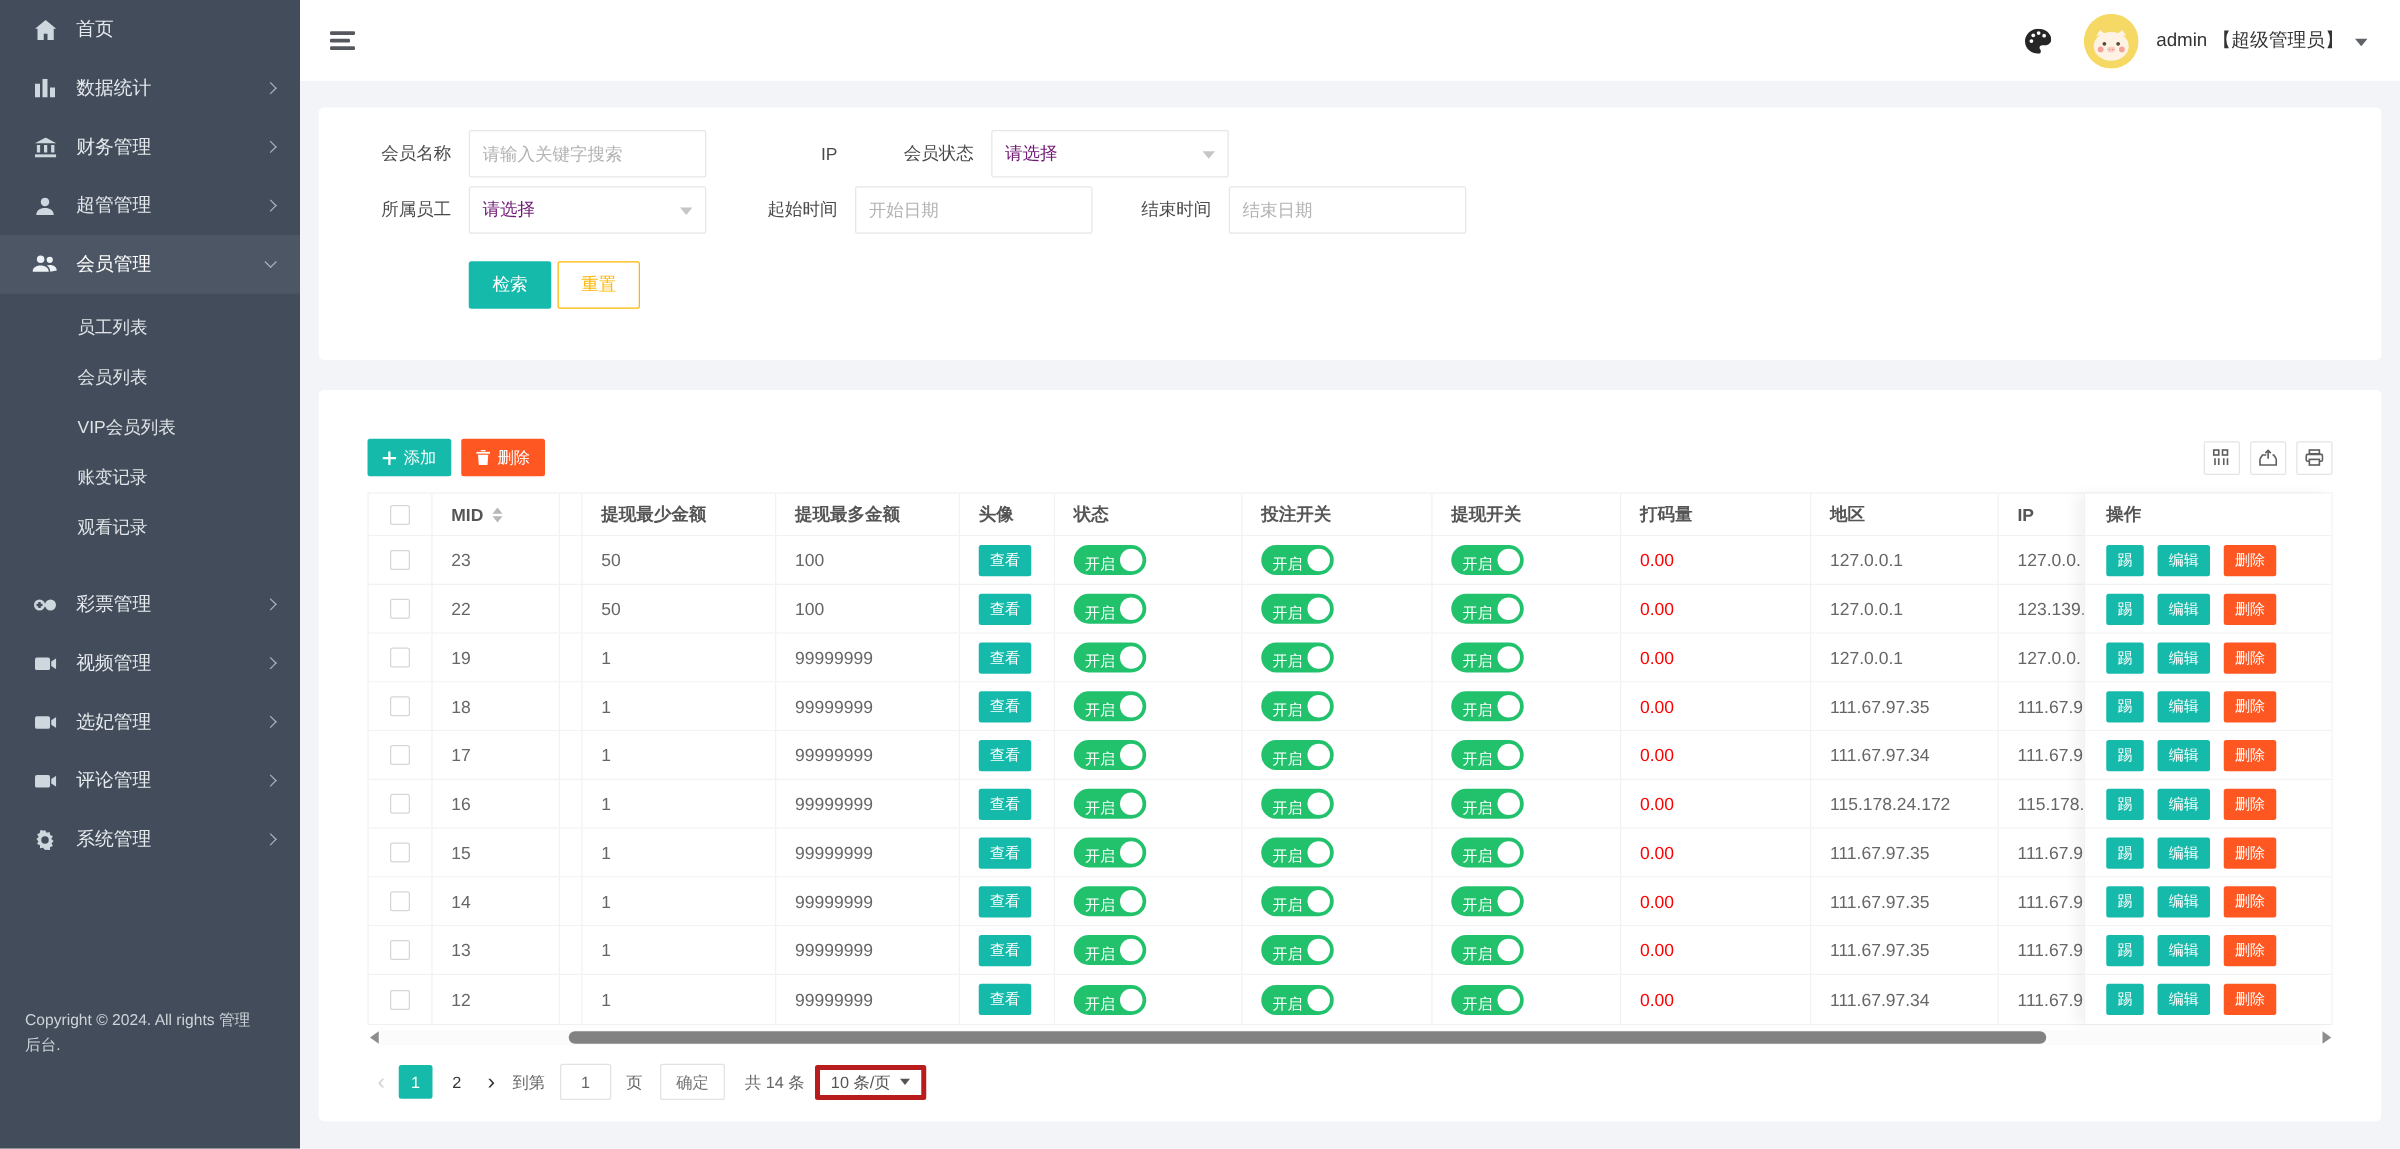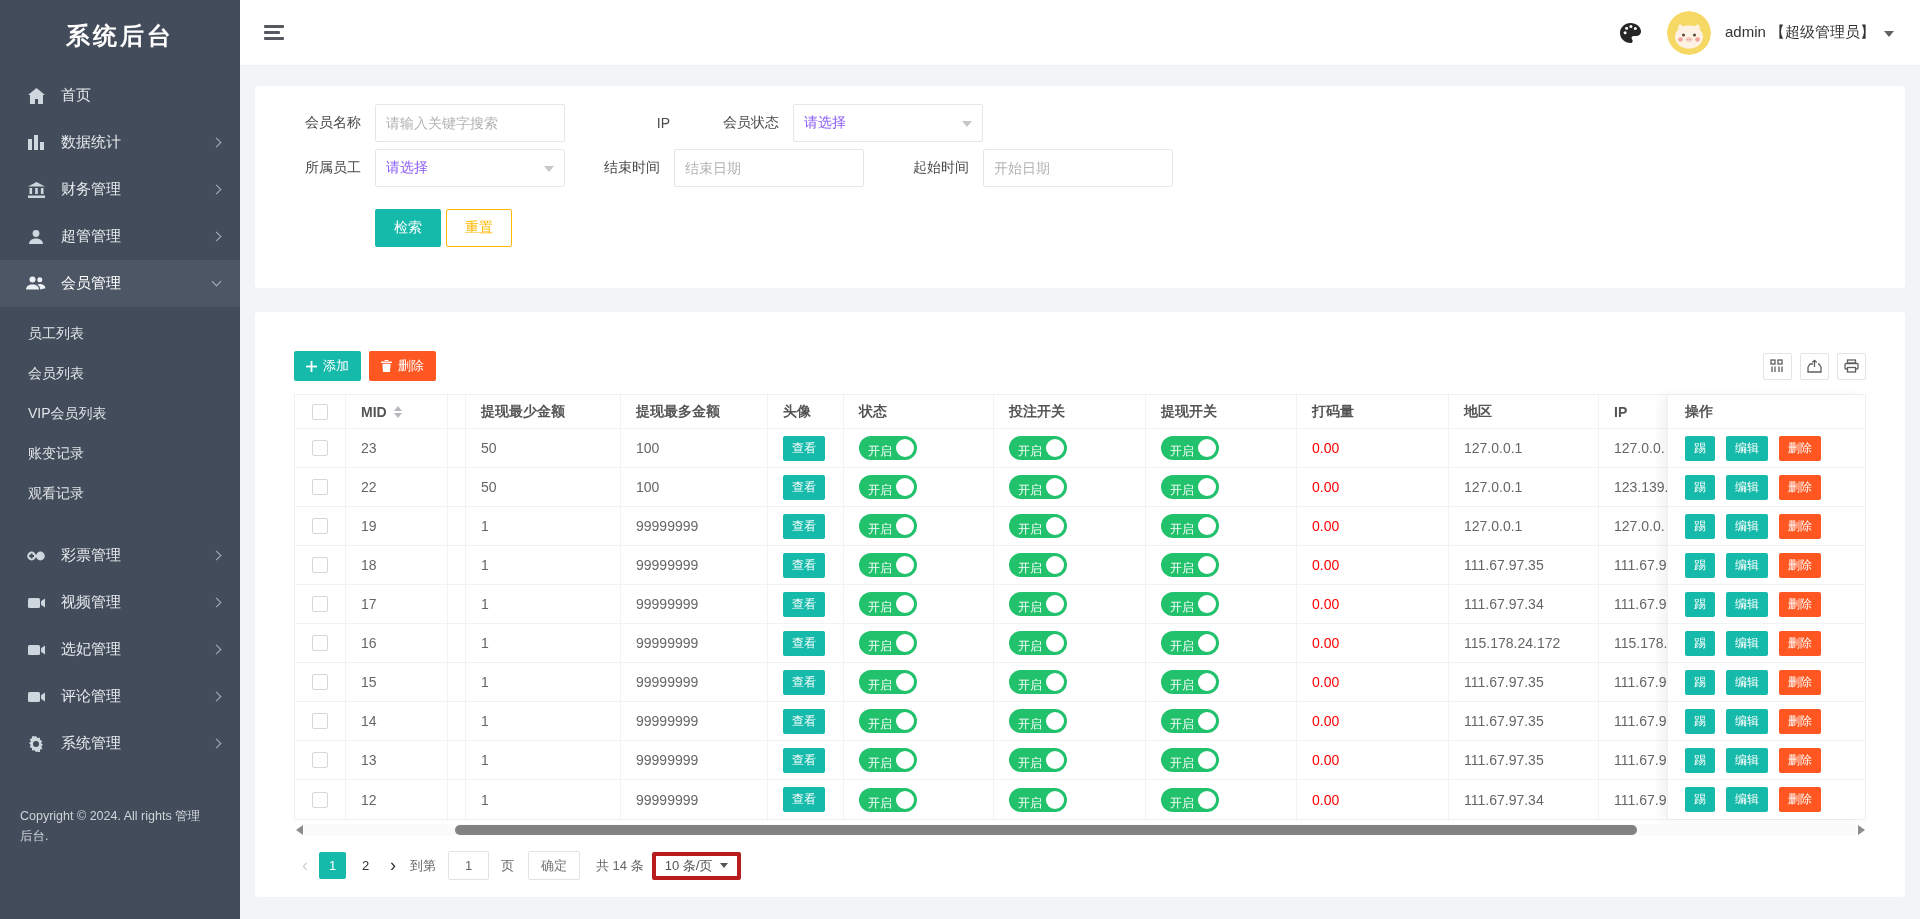"系统后台" div.logo { html: <div>系统后台</div> -> none }
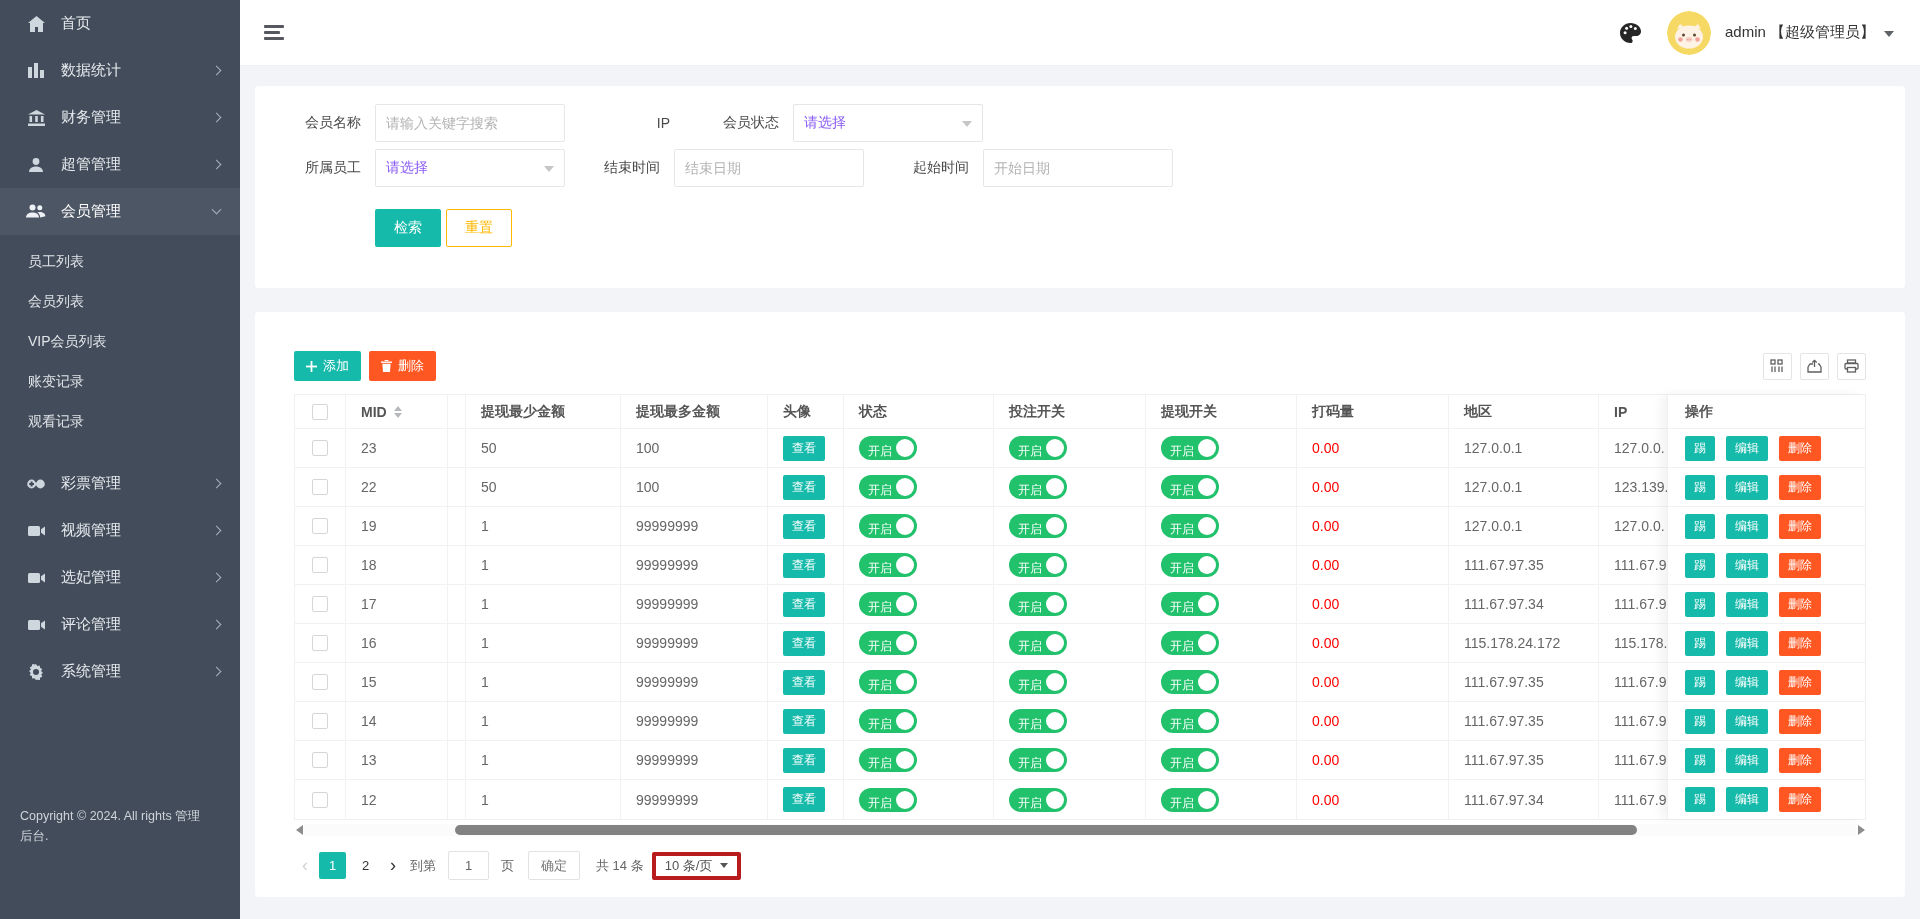"请选择" .fselect .ph { color: #8b5cf6 -> #701a75 }
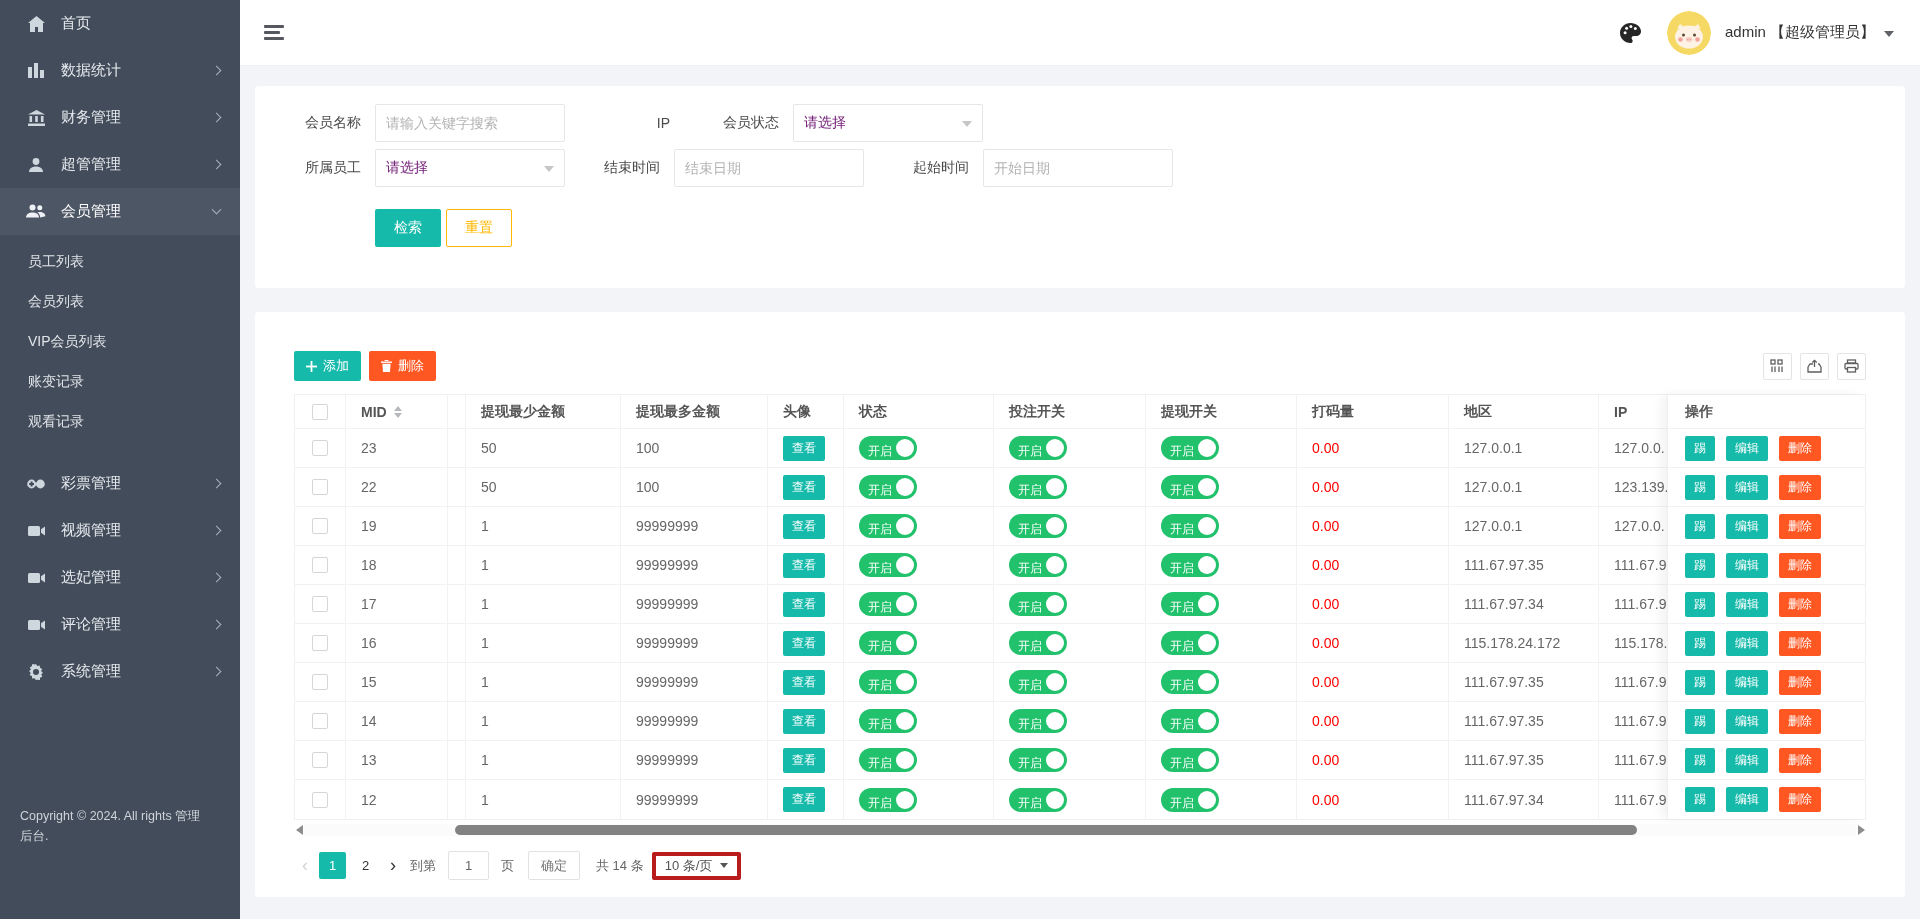"结束时间" div.fitem { order: before "起始时间" -> after "起始时间" }
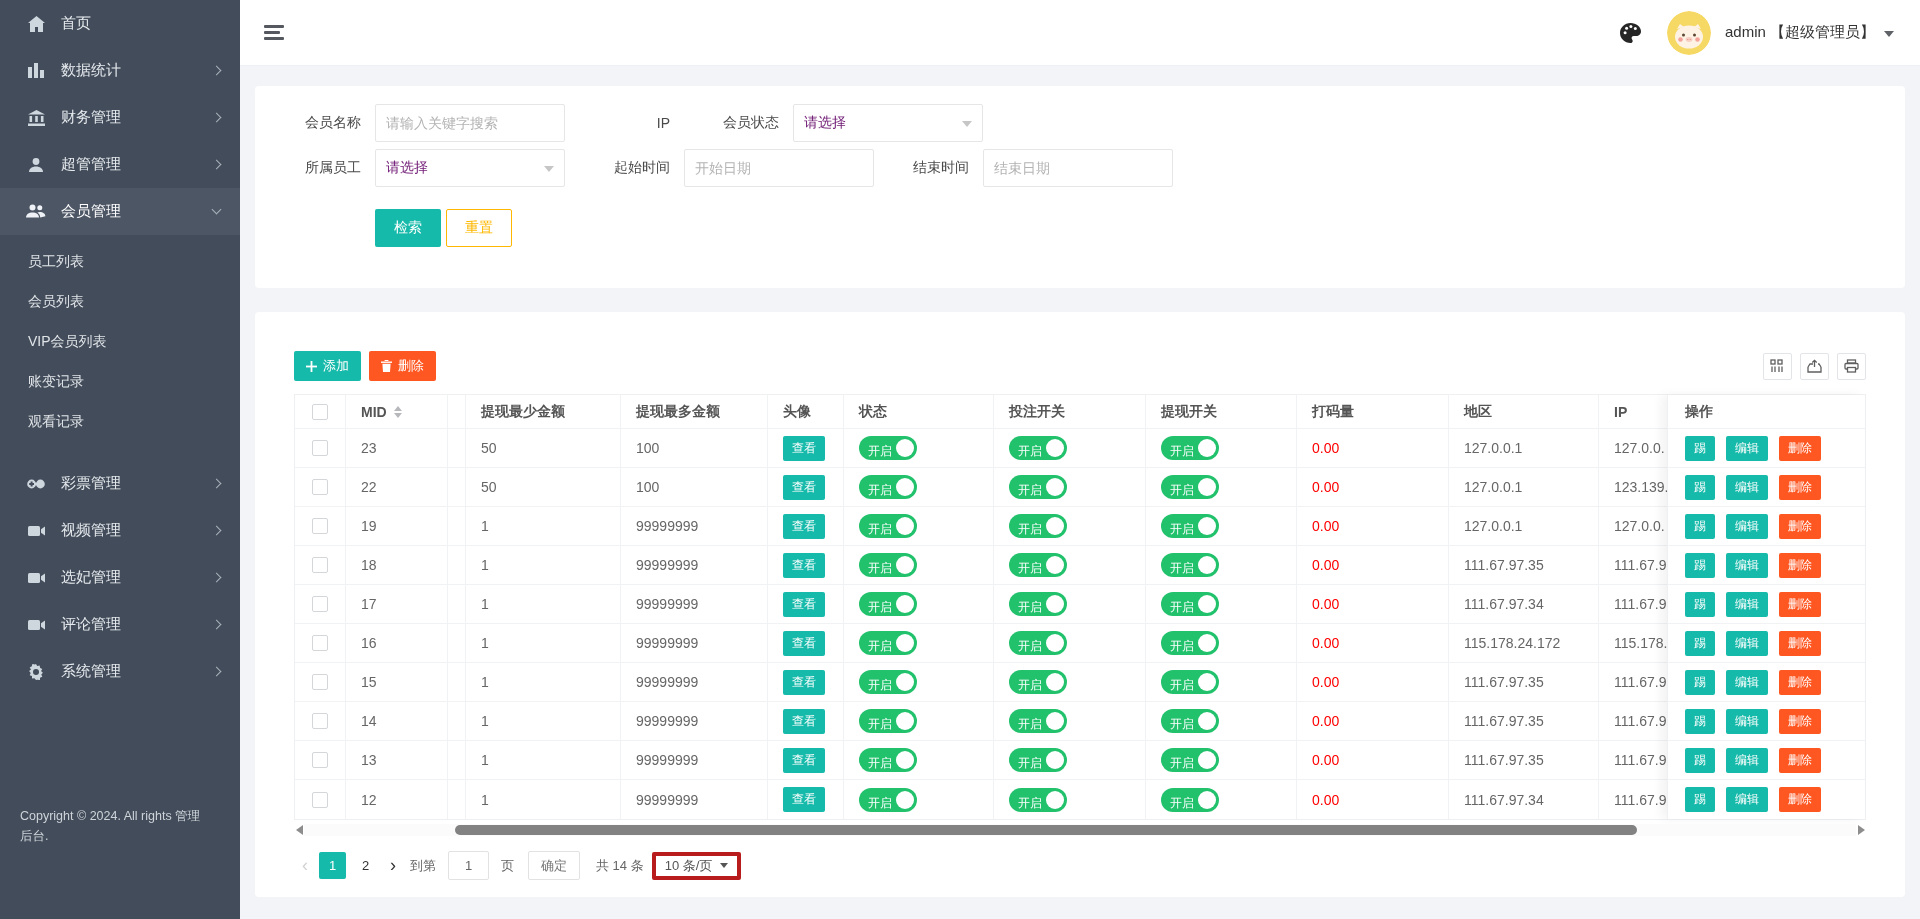"员工列表" .sub-item { padding-left: 28px -> 62px }
